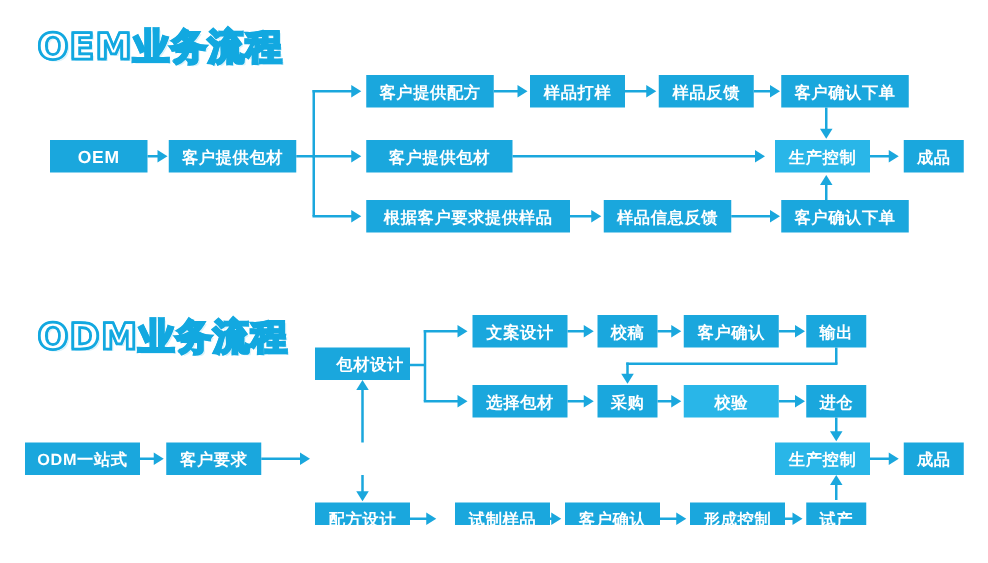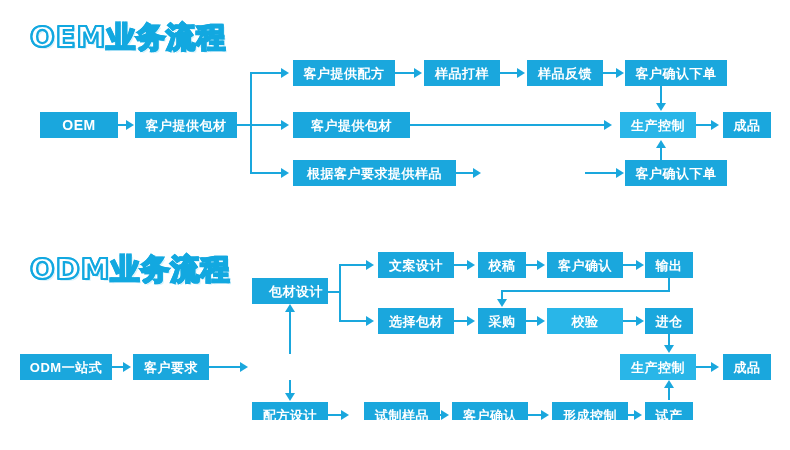"样品信息反馈" div.node { html: none -> <div>样品信息反馈</div> }
